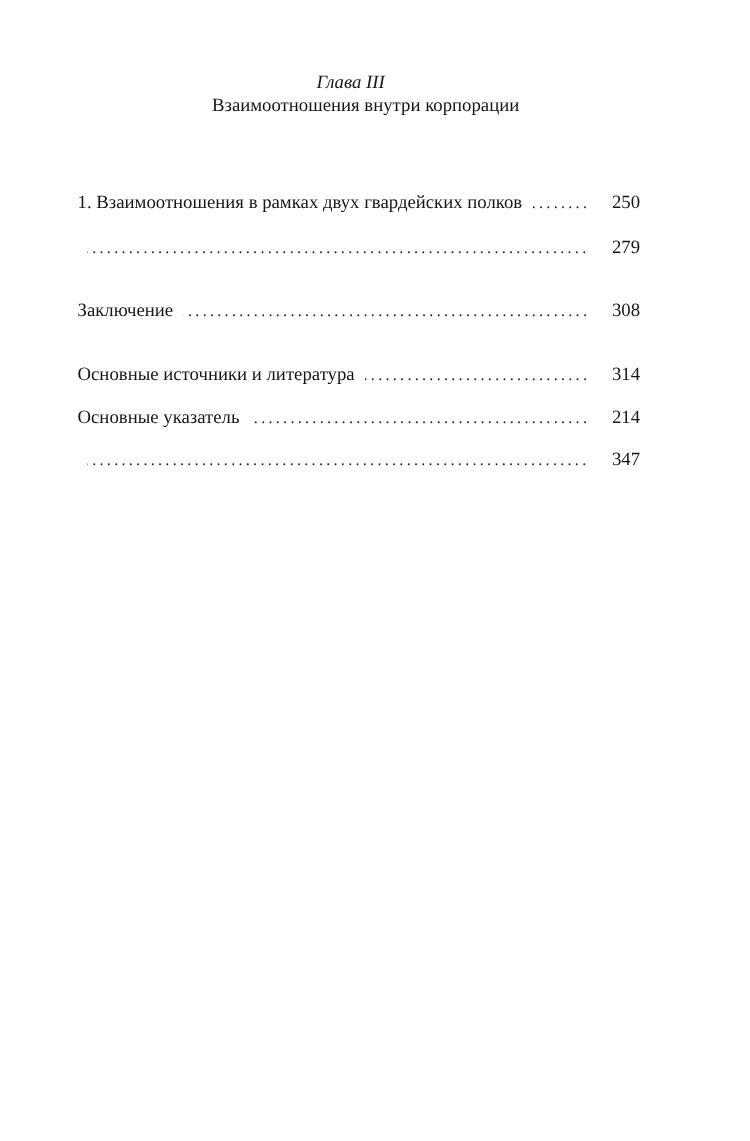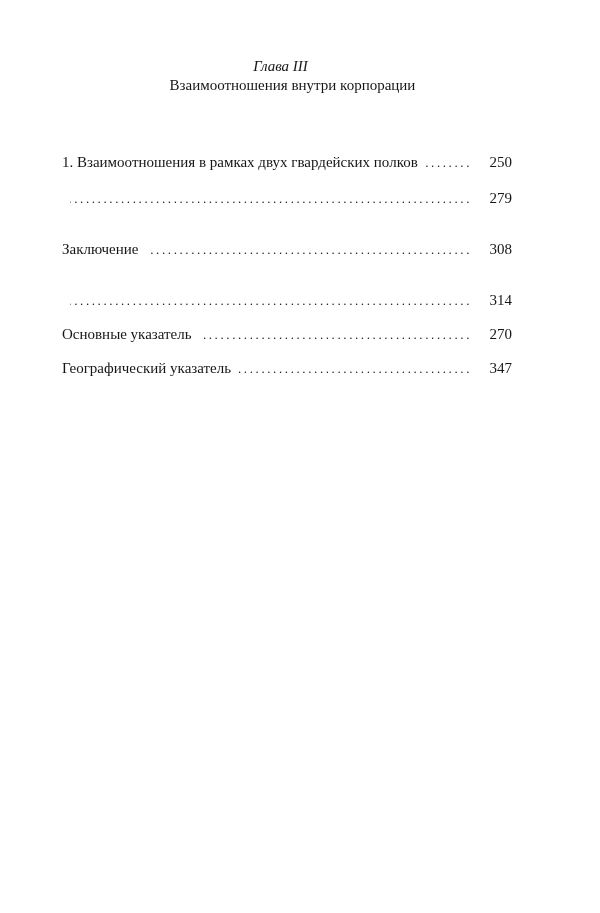"Основные источники и литература" span.toc-text { html: none -> <span>Основные источники и литература</span> }
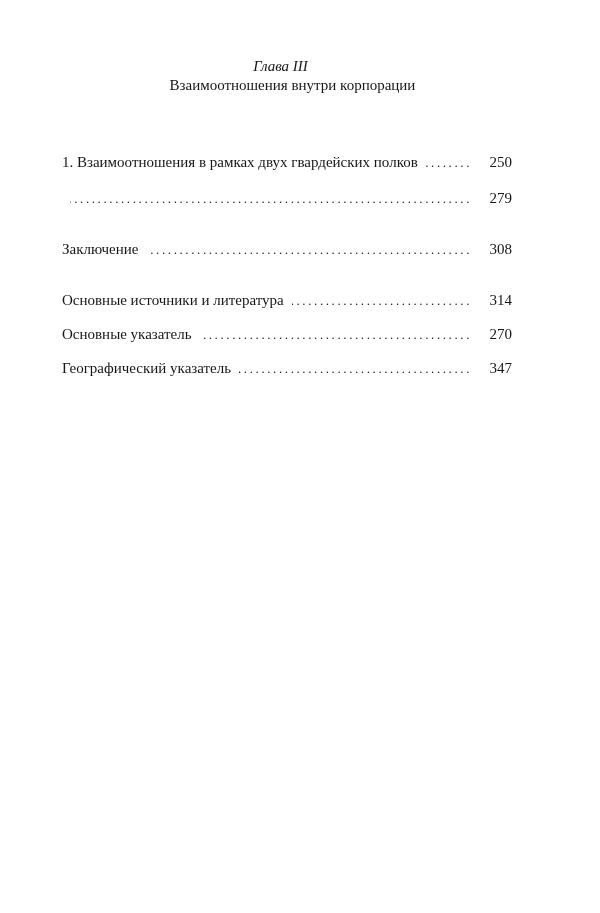"270" span.toc-page { text: 270 -> 214 }
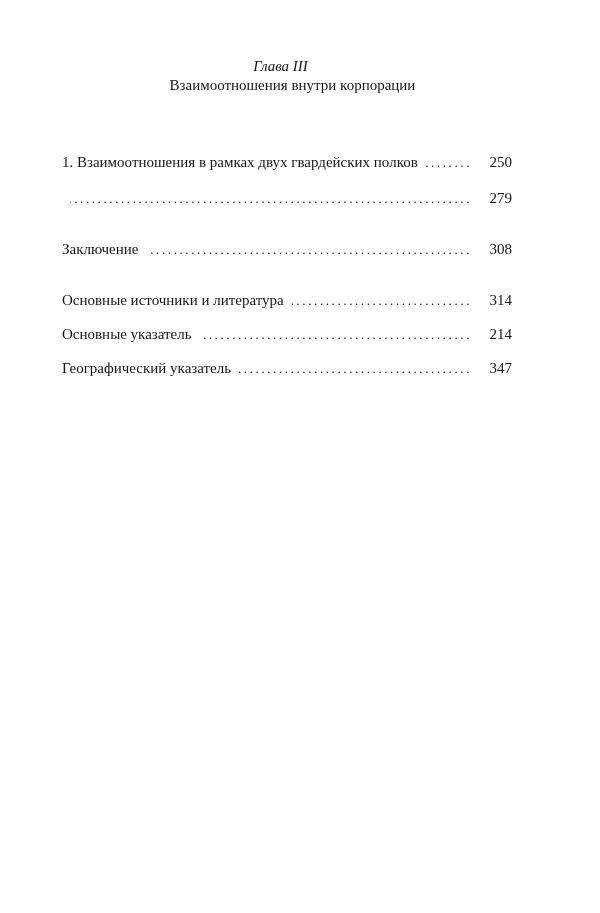"Географический указатель" span.toc-text { html: <span>Географический указатель</span> -> none }
